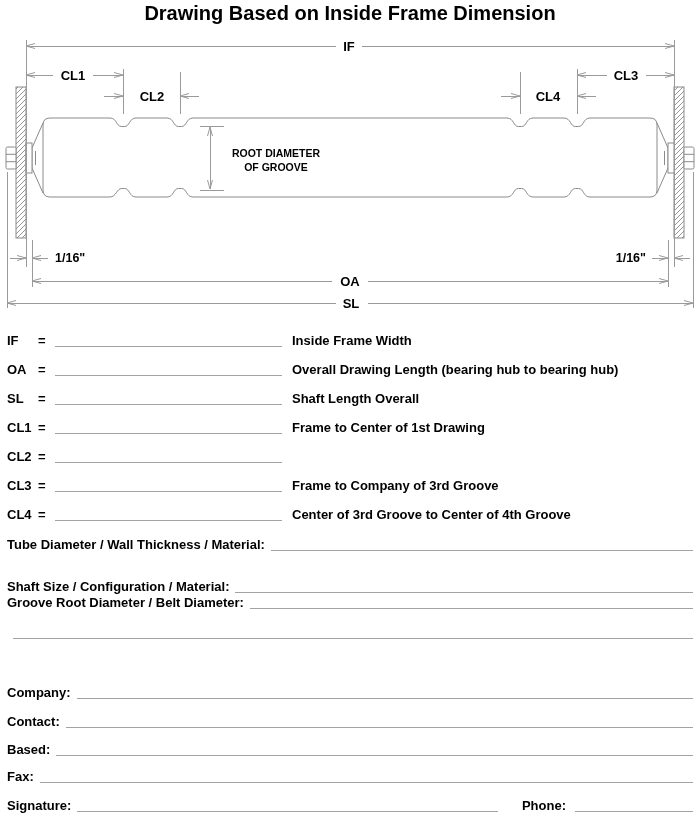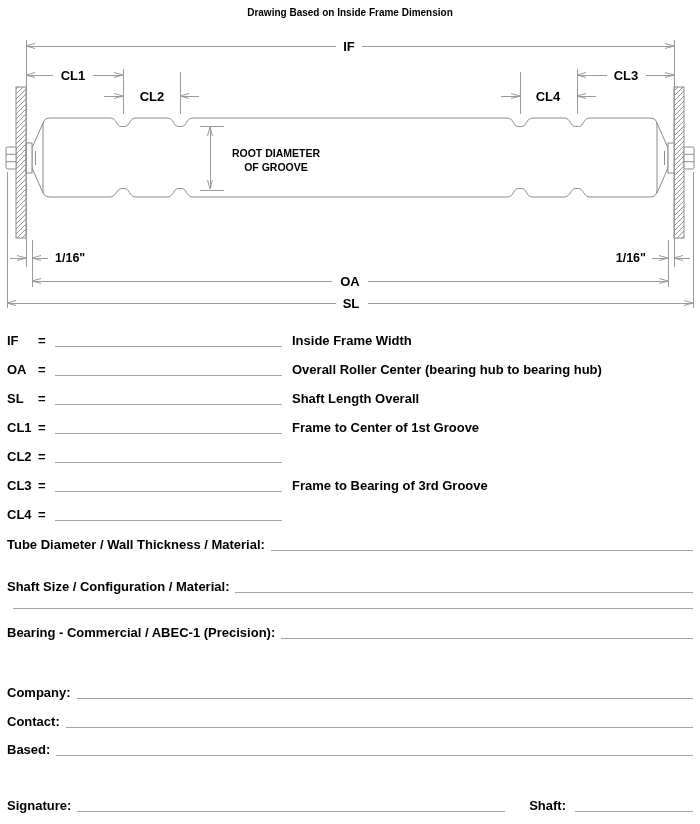"Drawing Based on Inside Frame" .title { font-size: 10px -> 20px }
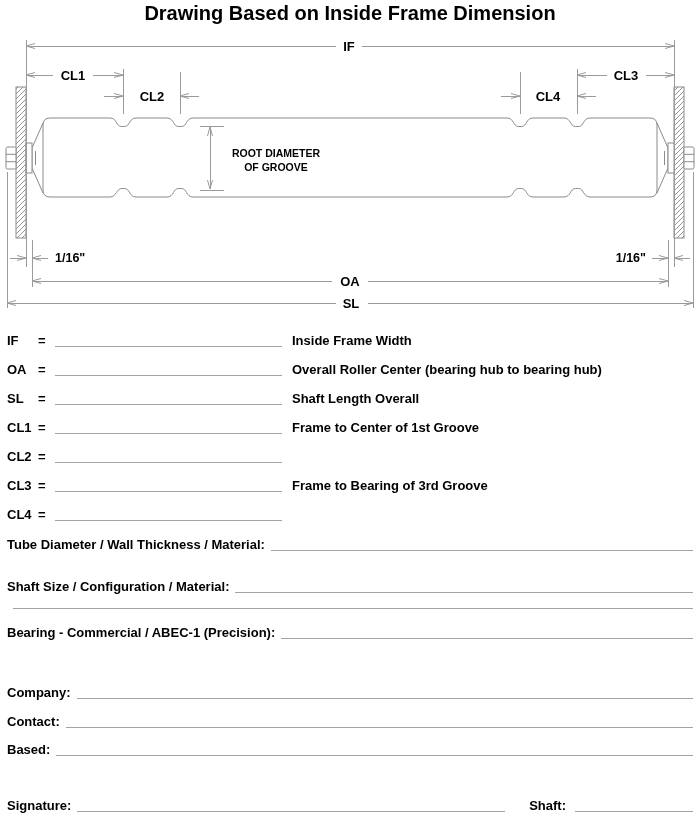"Overall Roller Center (bearing hub" span.dim-desc { text: Roller Center -> Drawing Length }
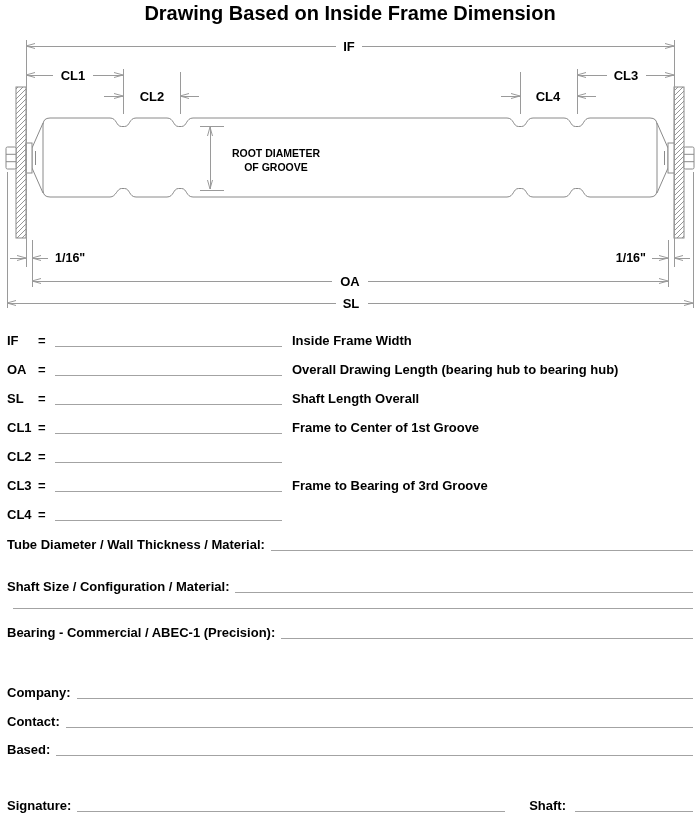"Frame to Center of 1st" span.dim-desc { text: Groove -> Drawing }
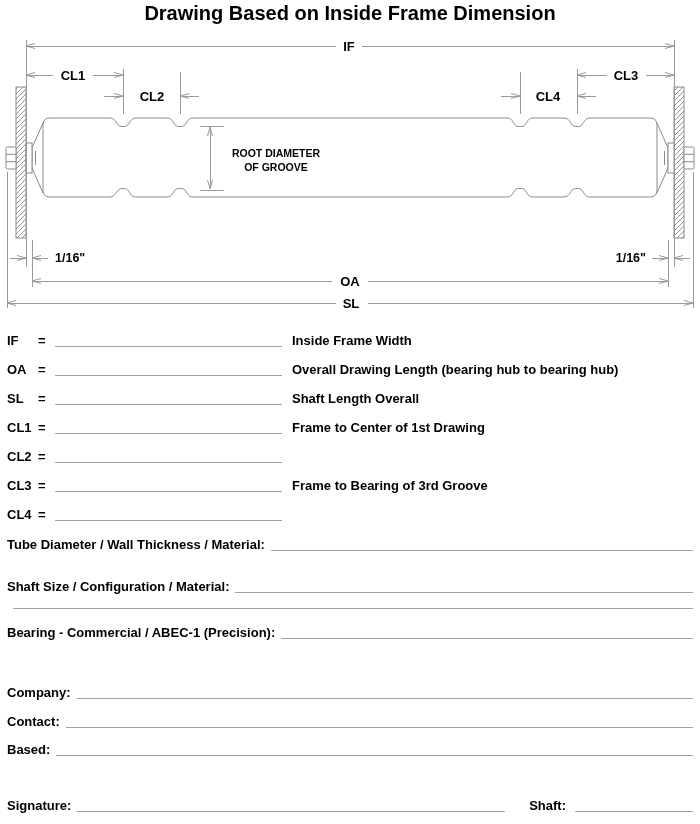"Frame to Bearing of 3rd" span.dim-desc { text: Bearing -> Company }
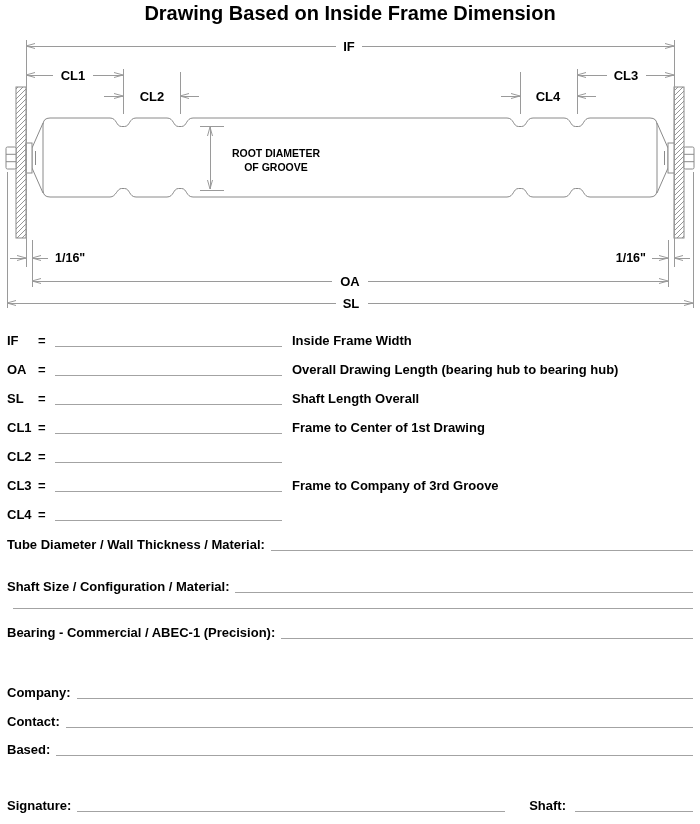"Center of 3rd Groove to" span.dim-desc { html: none -> <span>Center of 3rd Groove to Center of 4th Groove</span> }
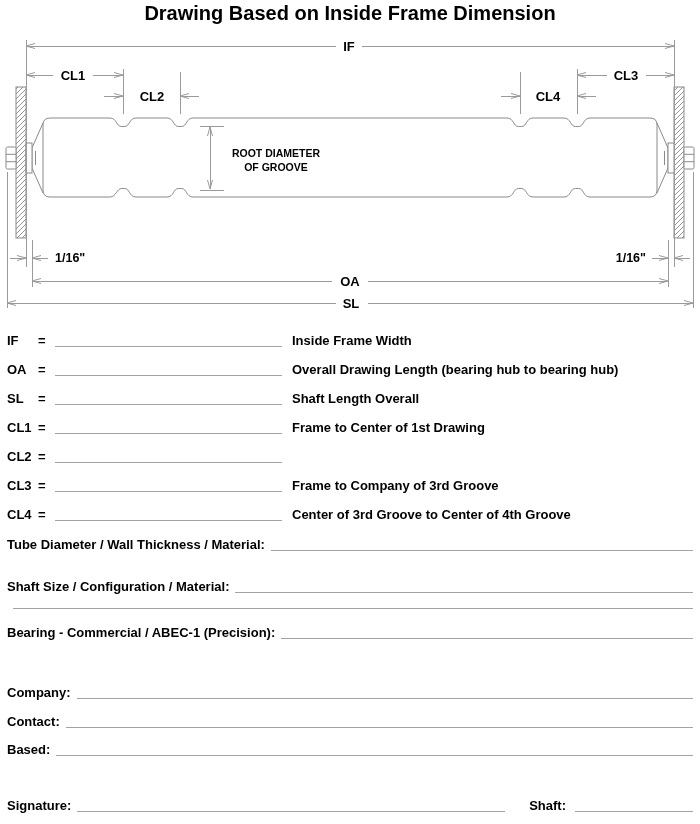"Groove Root Diameter / Belt" span.lbl { html: none -> <span>Groove Root Diameter / Belt Diameter:</span> }
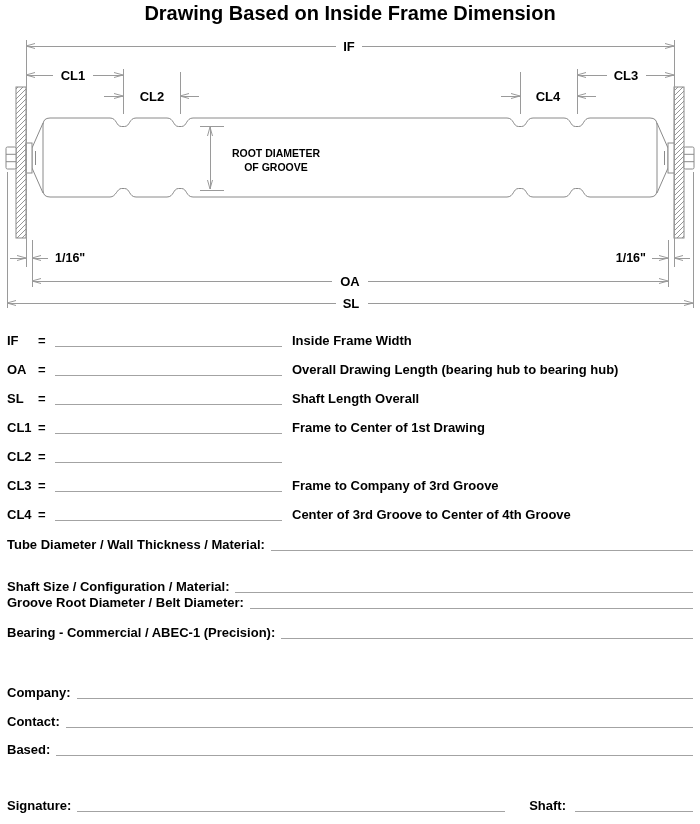"Bearing - Commercial / ABEC-1" span.lbl { html: <span>Bearing - Commercial / ABEC-1 (Precision):</span> -> none }
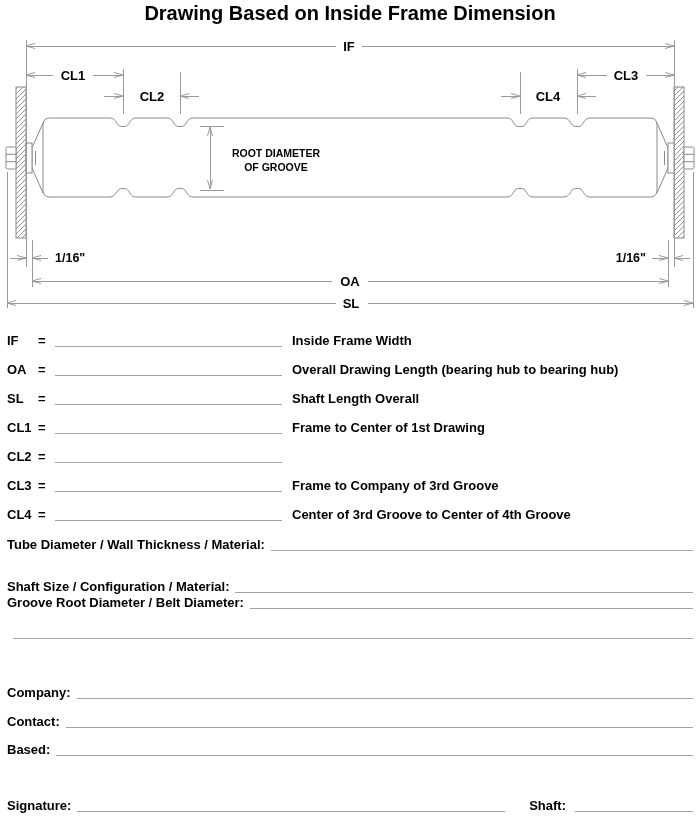"Fax:" div.row { html: none -> <div> <span>Fax:</span> <span></span> </div> }
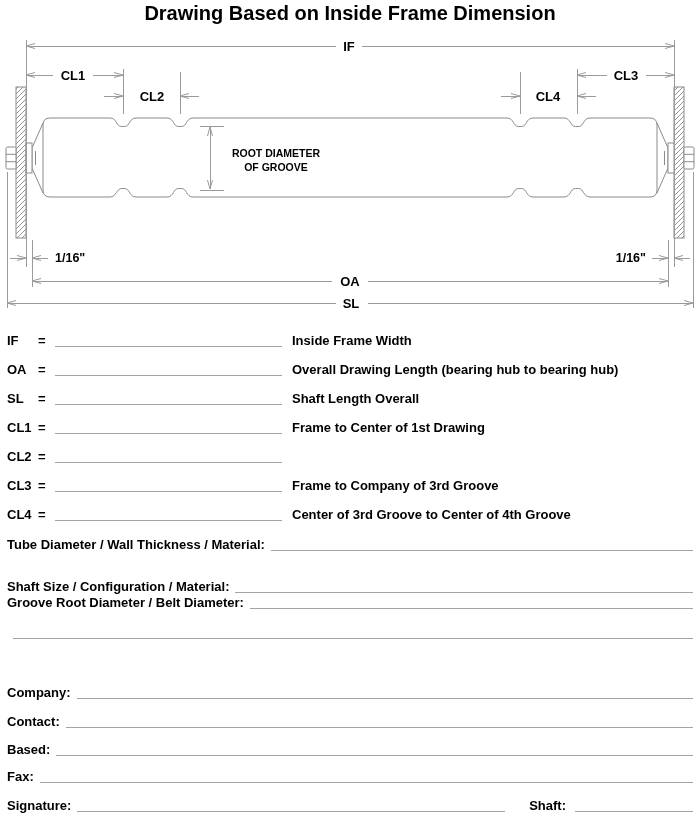"Shaft:" span.lbl { text: Shaft -> Phone }
